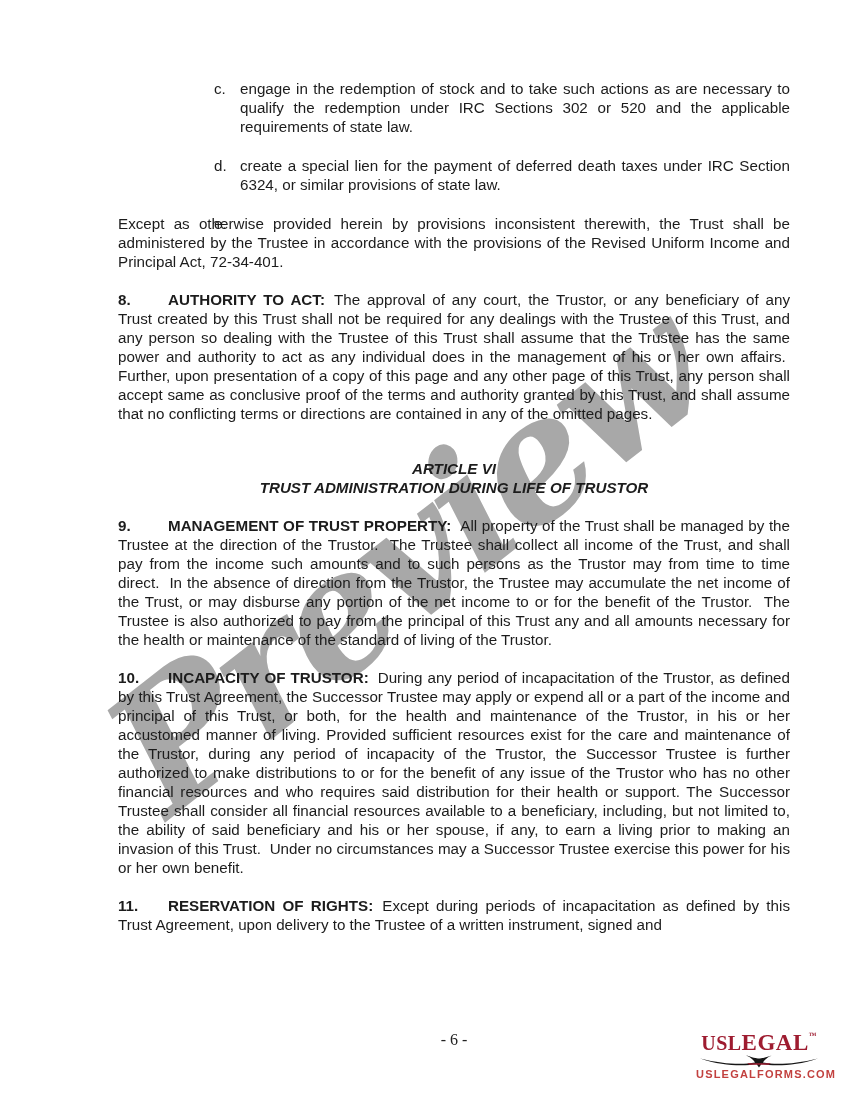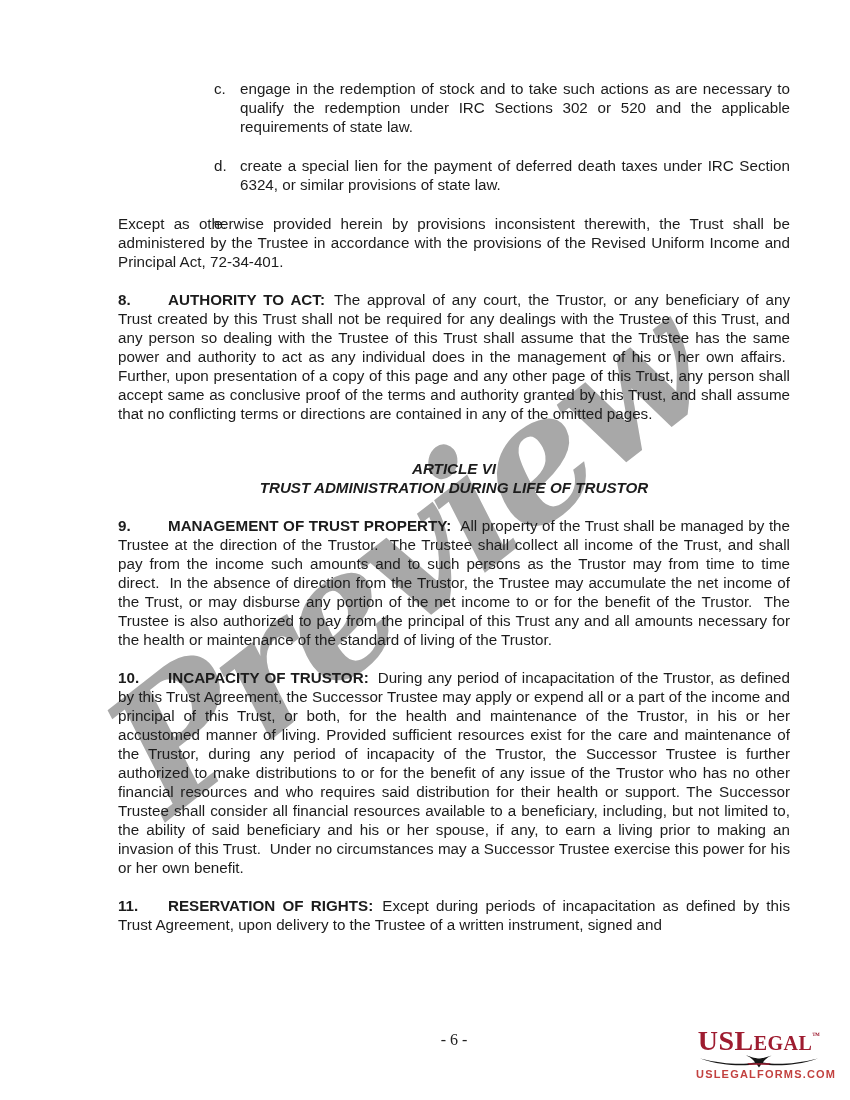"USL" .logo-brand .lg { font-size: 28px -> 20px }
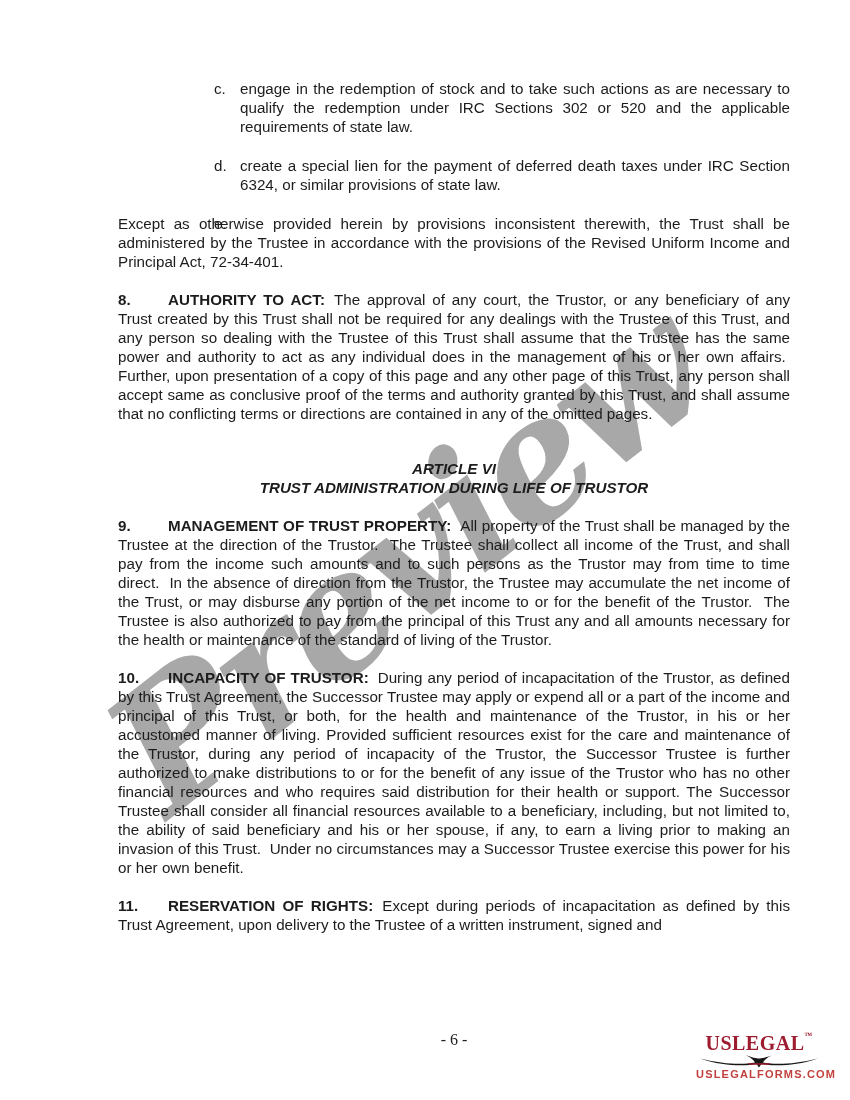"EGAL" .logo-brand .sm { font-size: 20px -> 23px }
